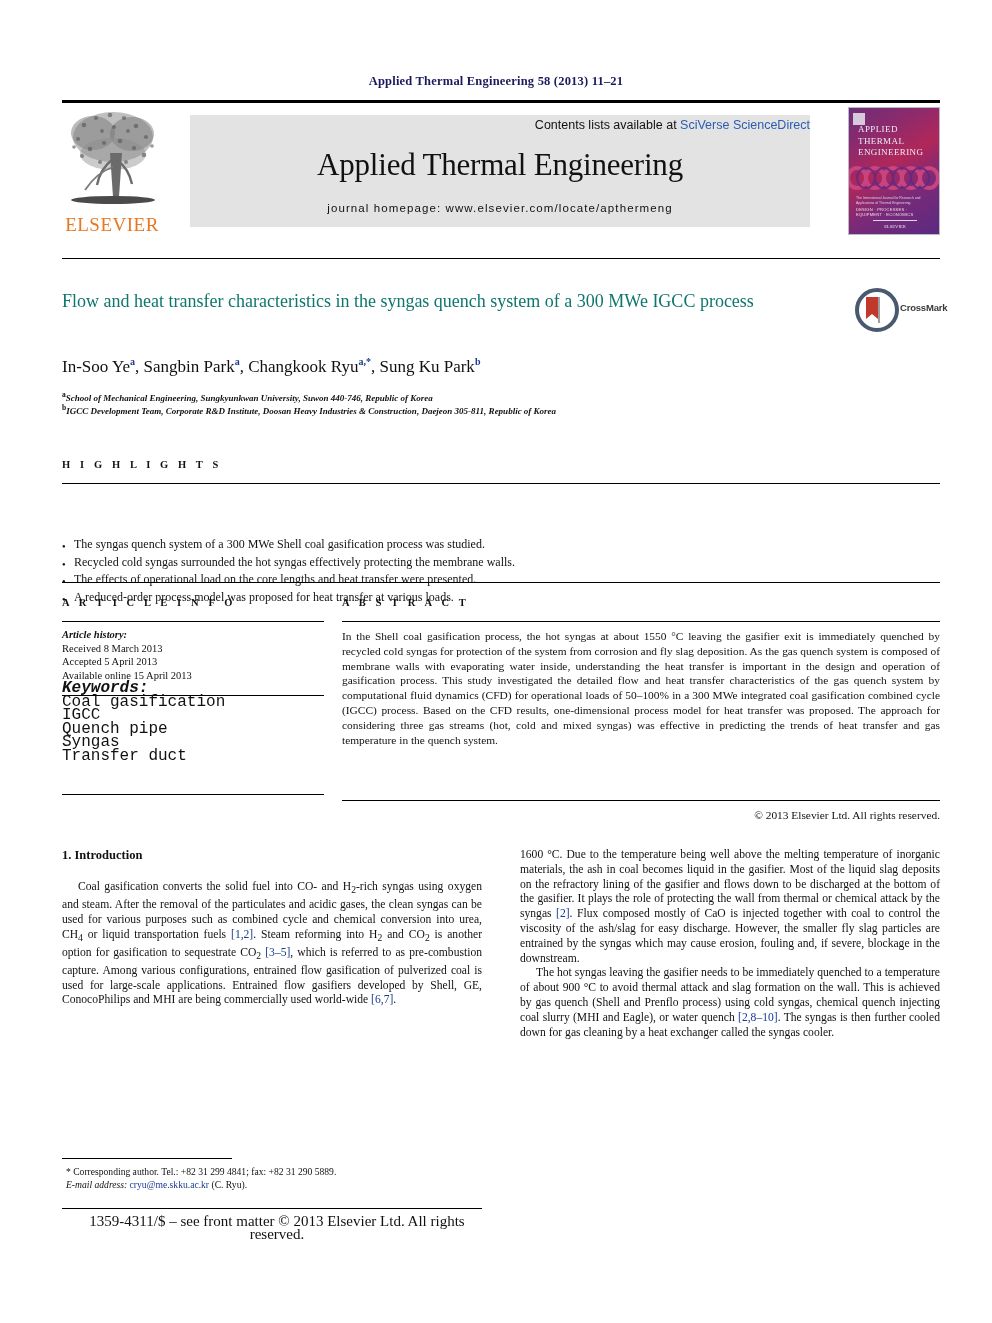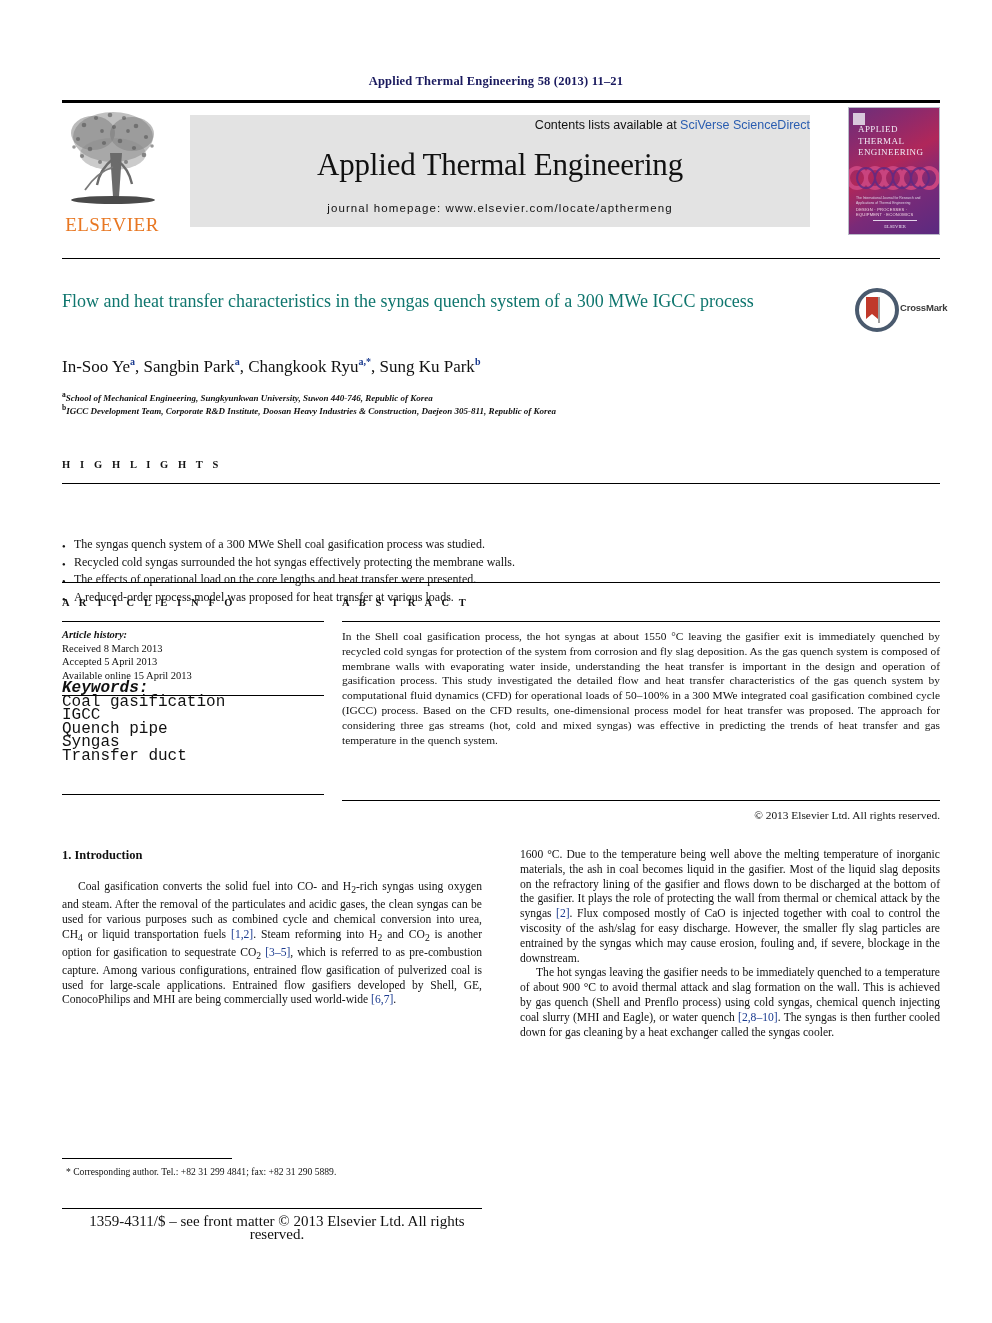"E-mail address: cryu@me.skku.ac.kr (C." div.fn-ind { html: none -> <div><span>E-mail address:</span> <span>cryu@me.skku.ac.kr</span> <span>(C. Ryu).</span></div> }
